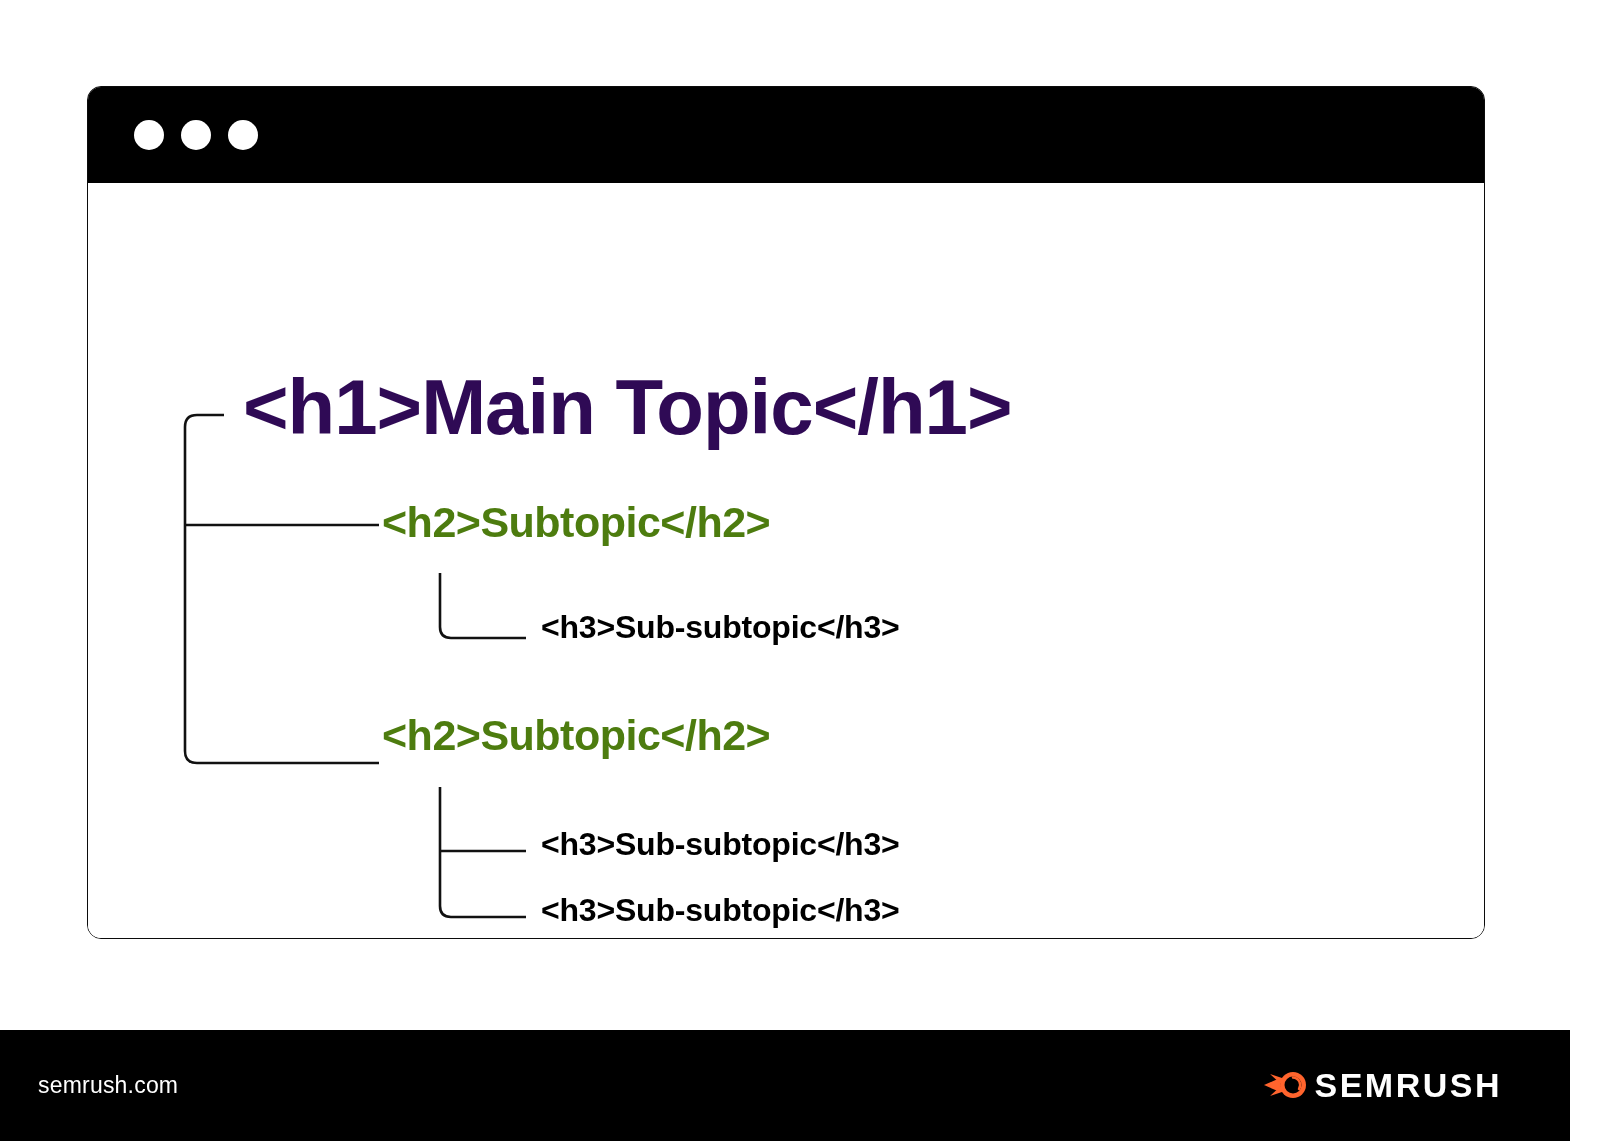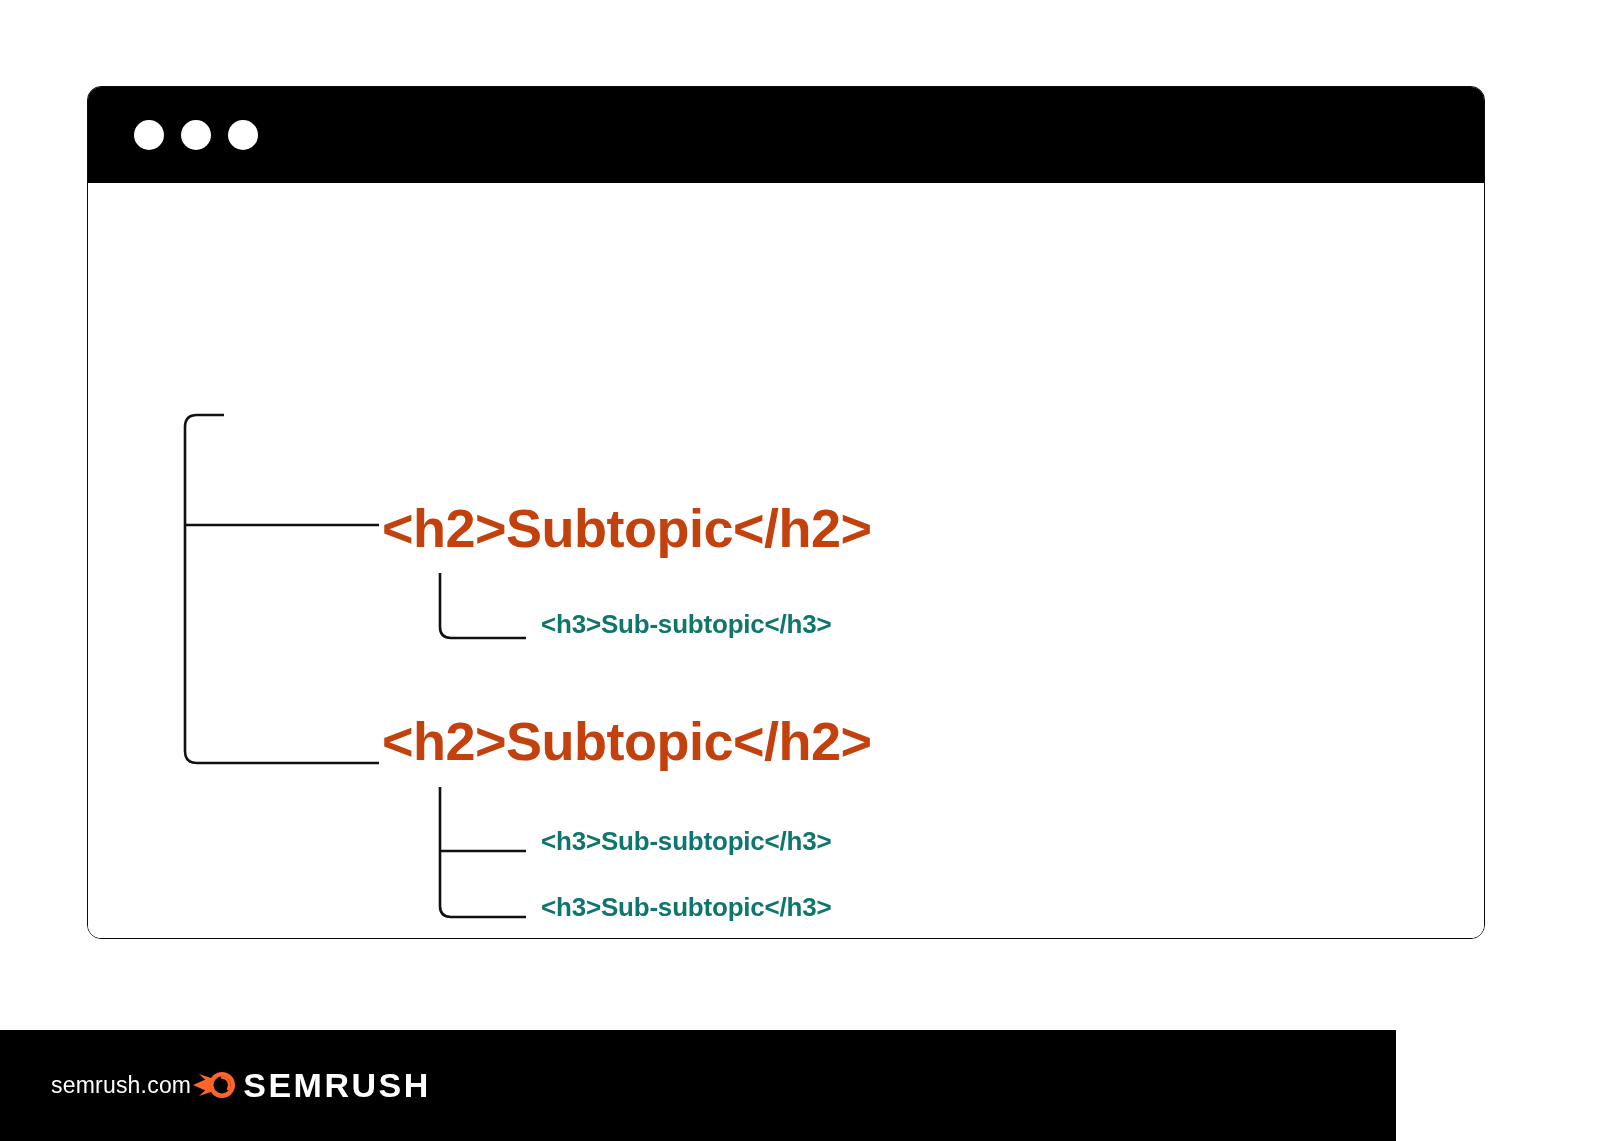"<h1>Main Topic</h1>" div.node { html: none -> <div>&lt;h1&gt;Main Topic&lt;/h1&gt;</div> }
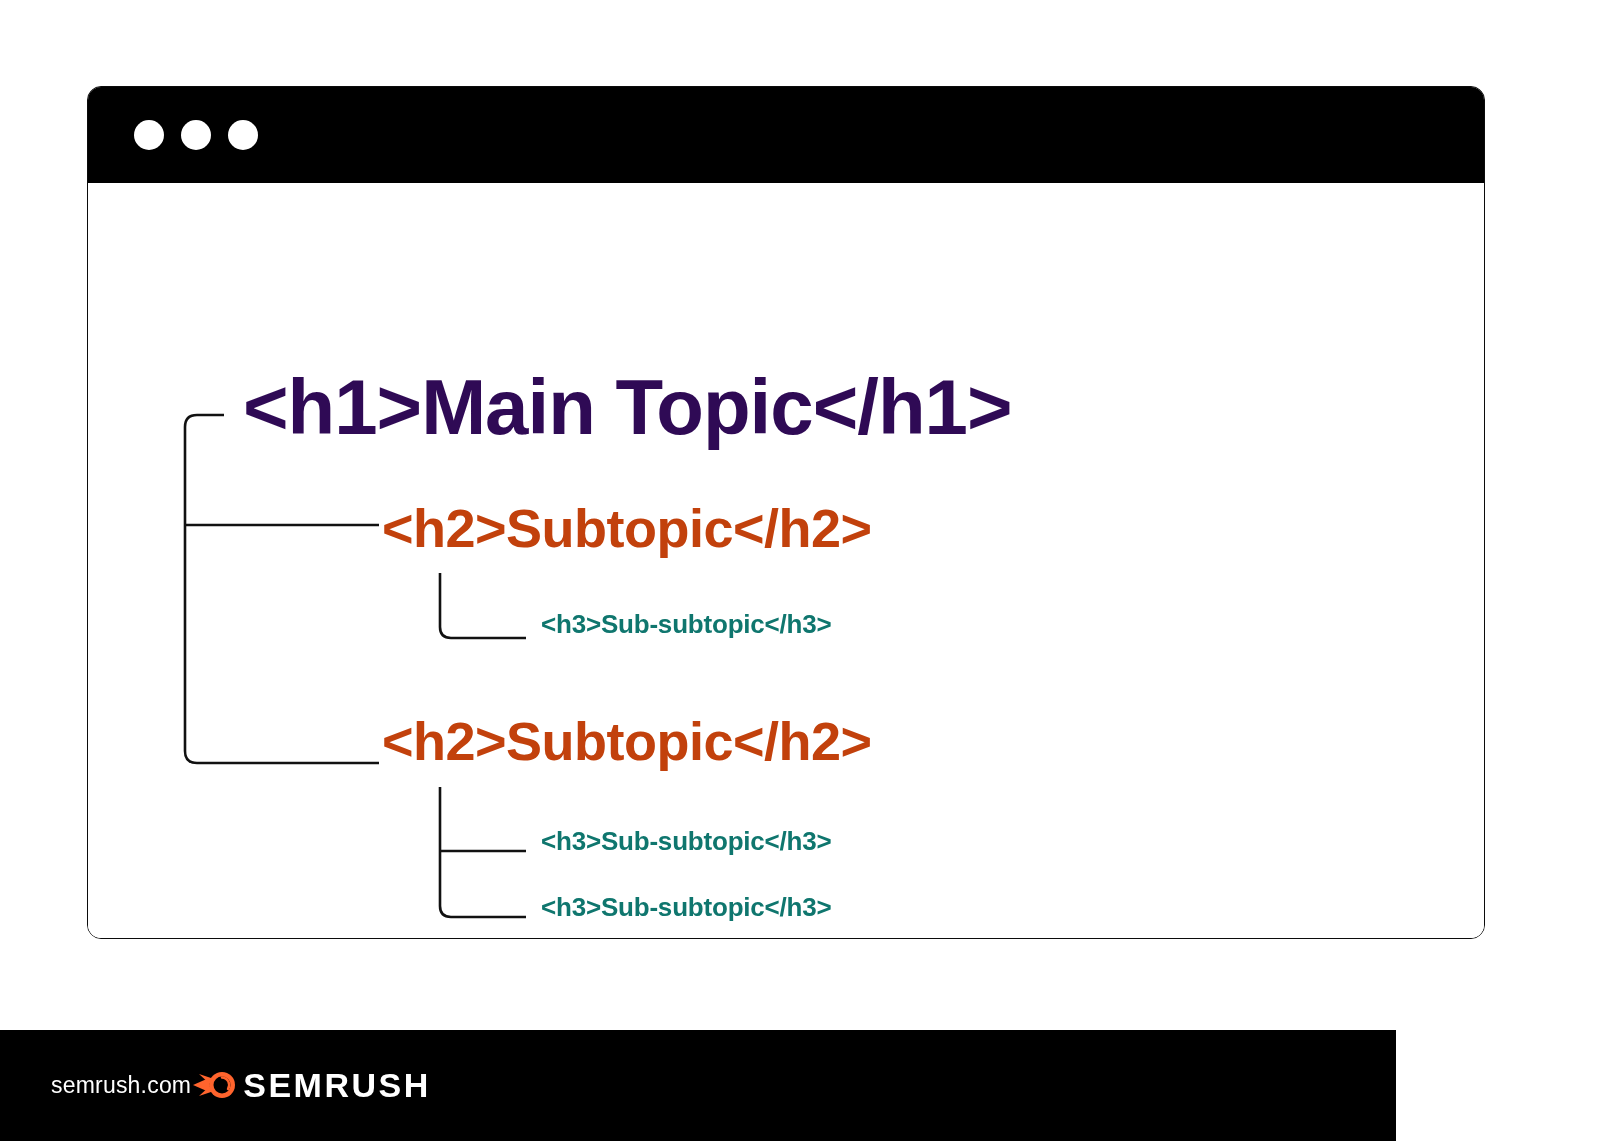"<h2>Subtopic</h2>" .h2-node { color: #c2410c -> #4d7c0f; font-size: 54px -> 43px }
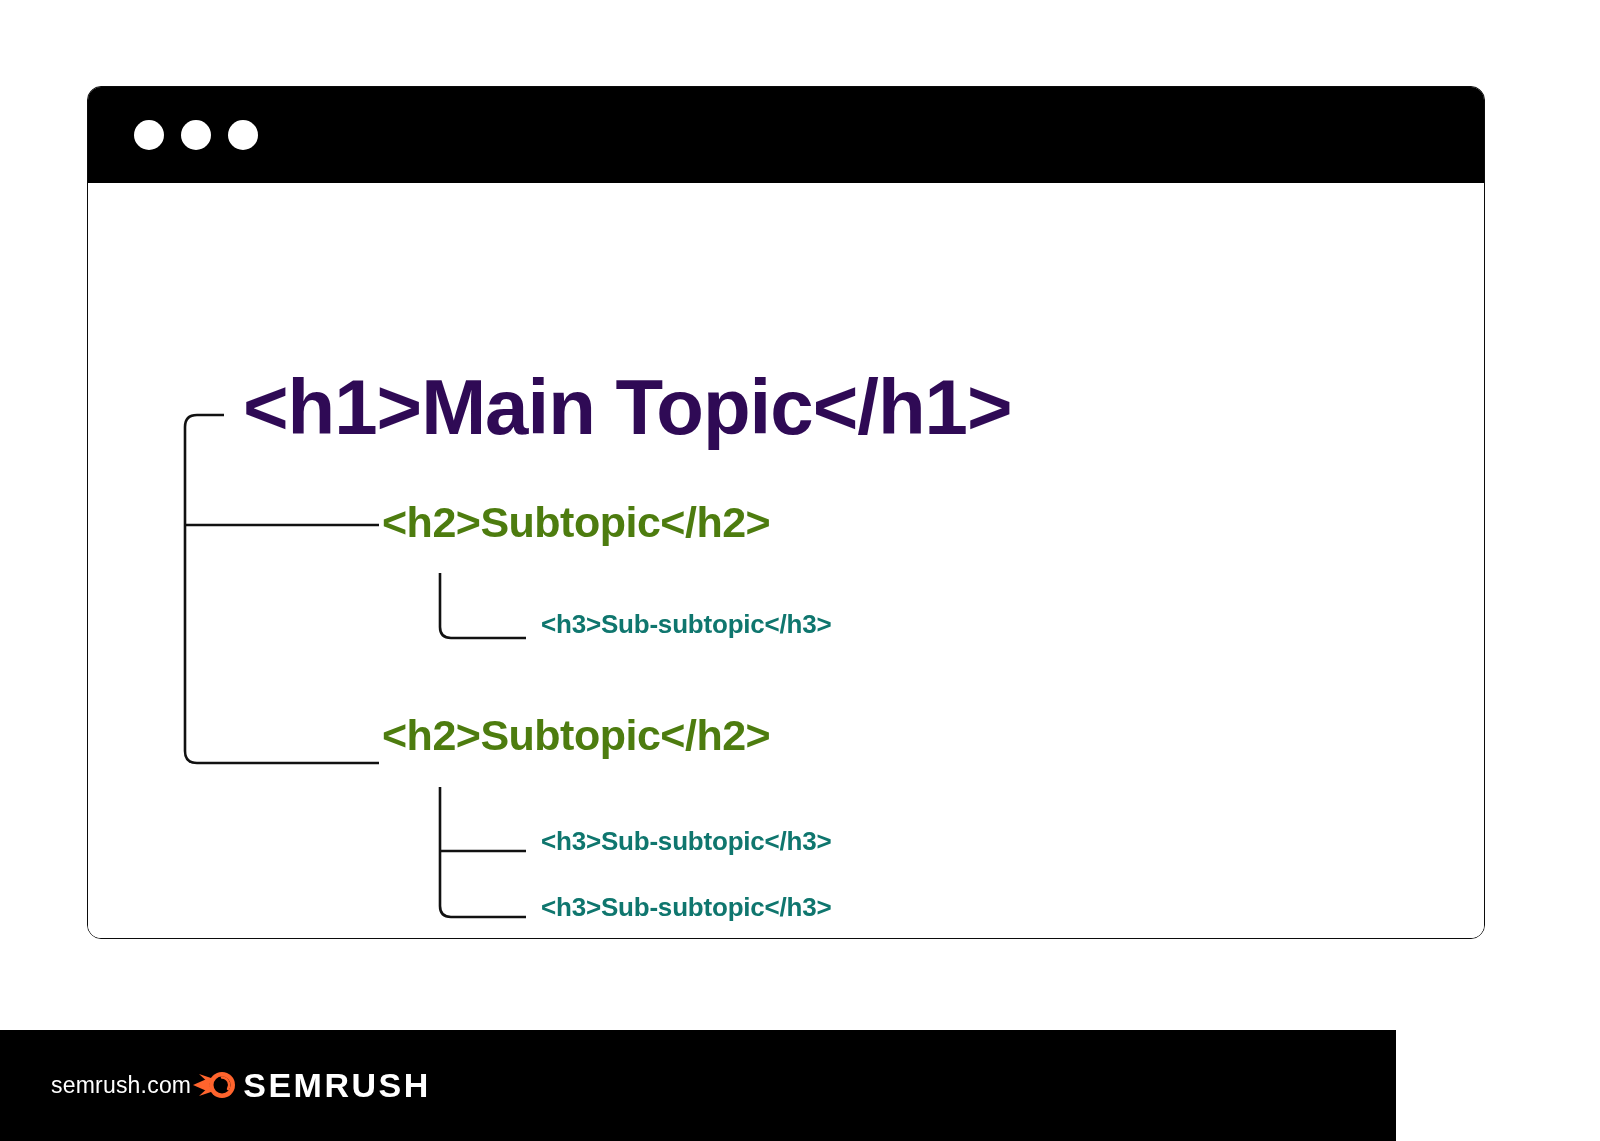"<h3>Sub-subtopic</h3>" .h3-node { color: #0f766e -> #000000; font-size: 26px -> 32px }
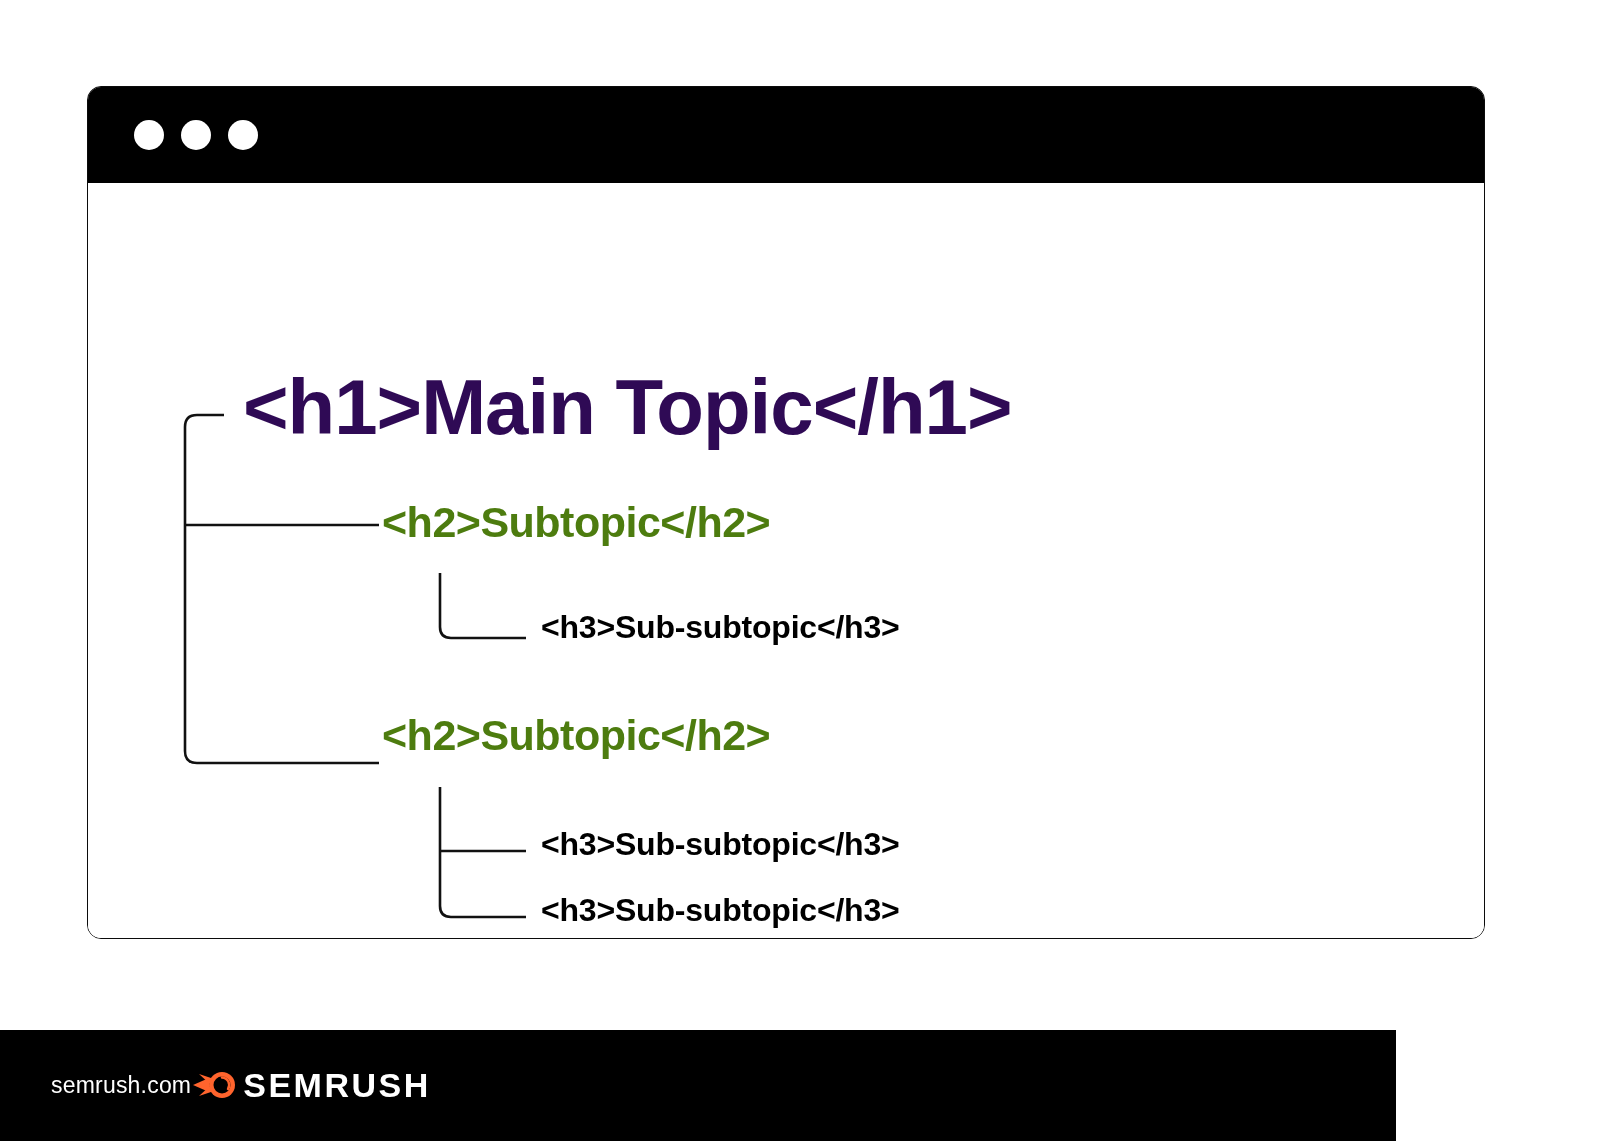"semrush.com" #footer { justify-content: flex-start -> space-between; padding: 0 68px 0 51px -> 0 68px 0 38px; width: 1396px -> 1570px }
